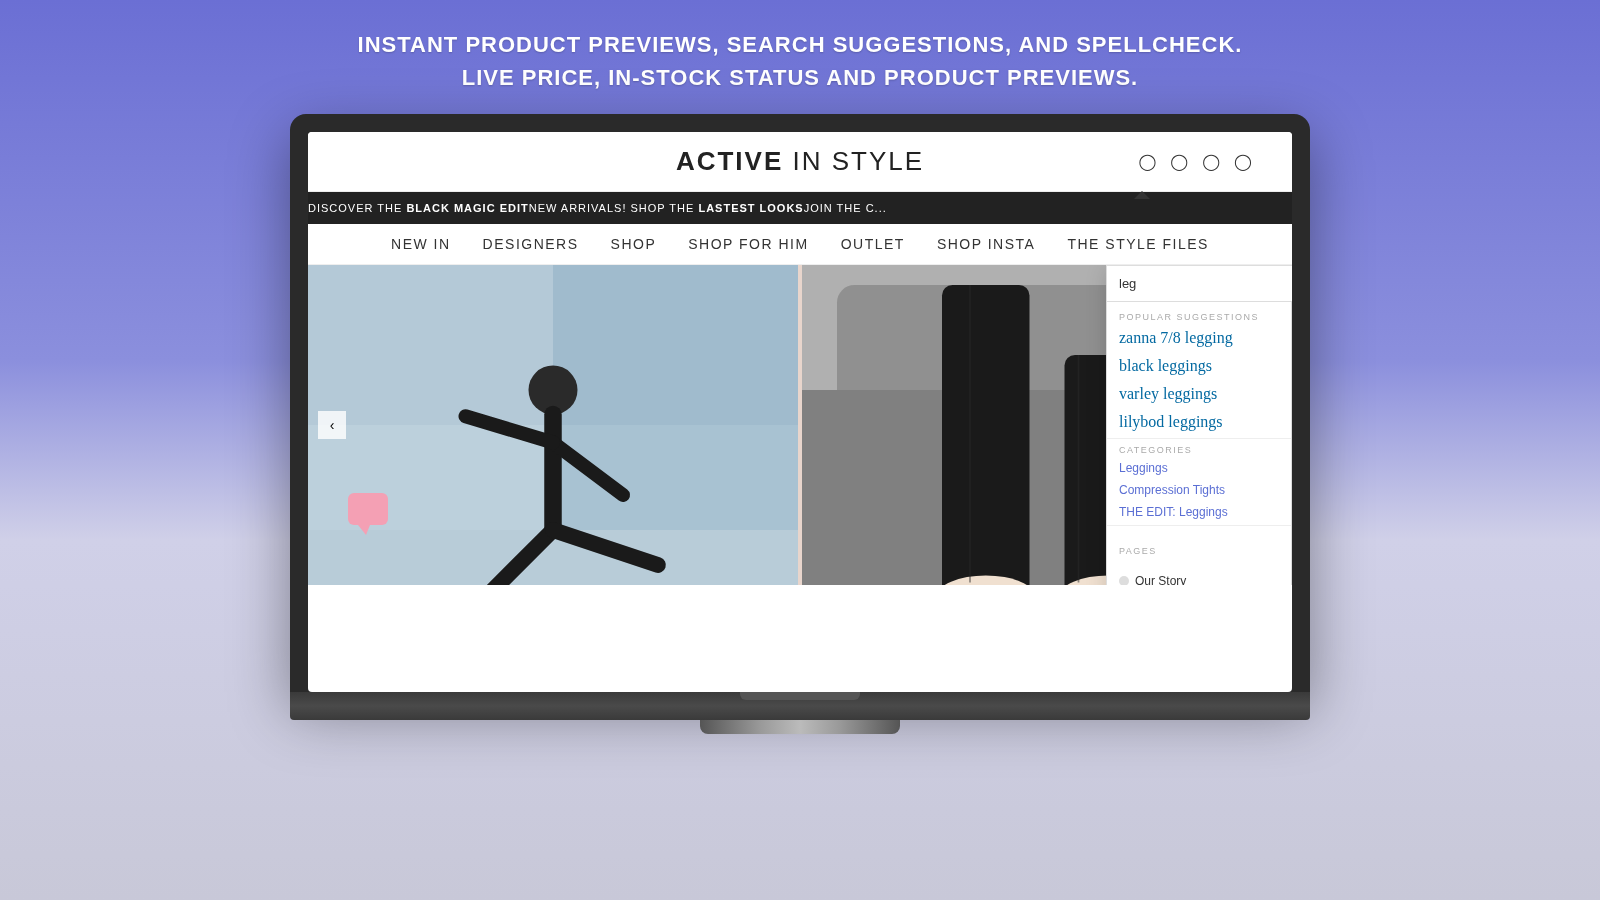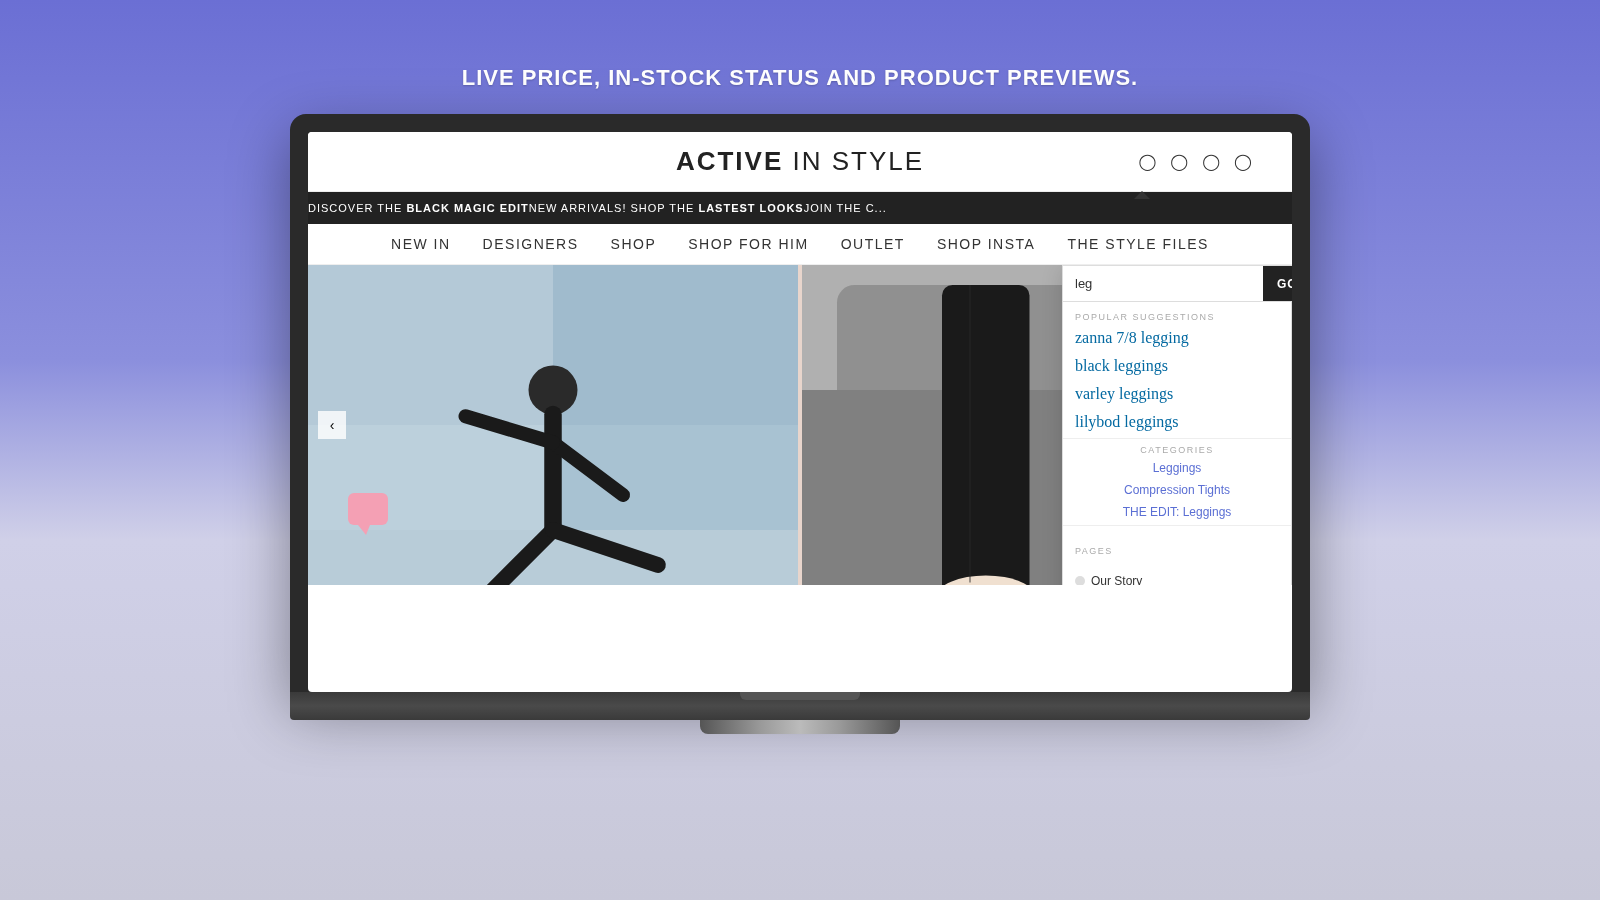"INSTANT PRODUCT PREVIEWS, SEARCH" span { html: none -> <span>INSTANT PRODUCT PREVIEWS, SEARCH SUGGESTIONS, AND SPELLCHECK.</span> }
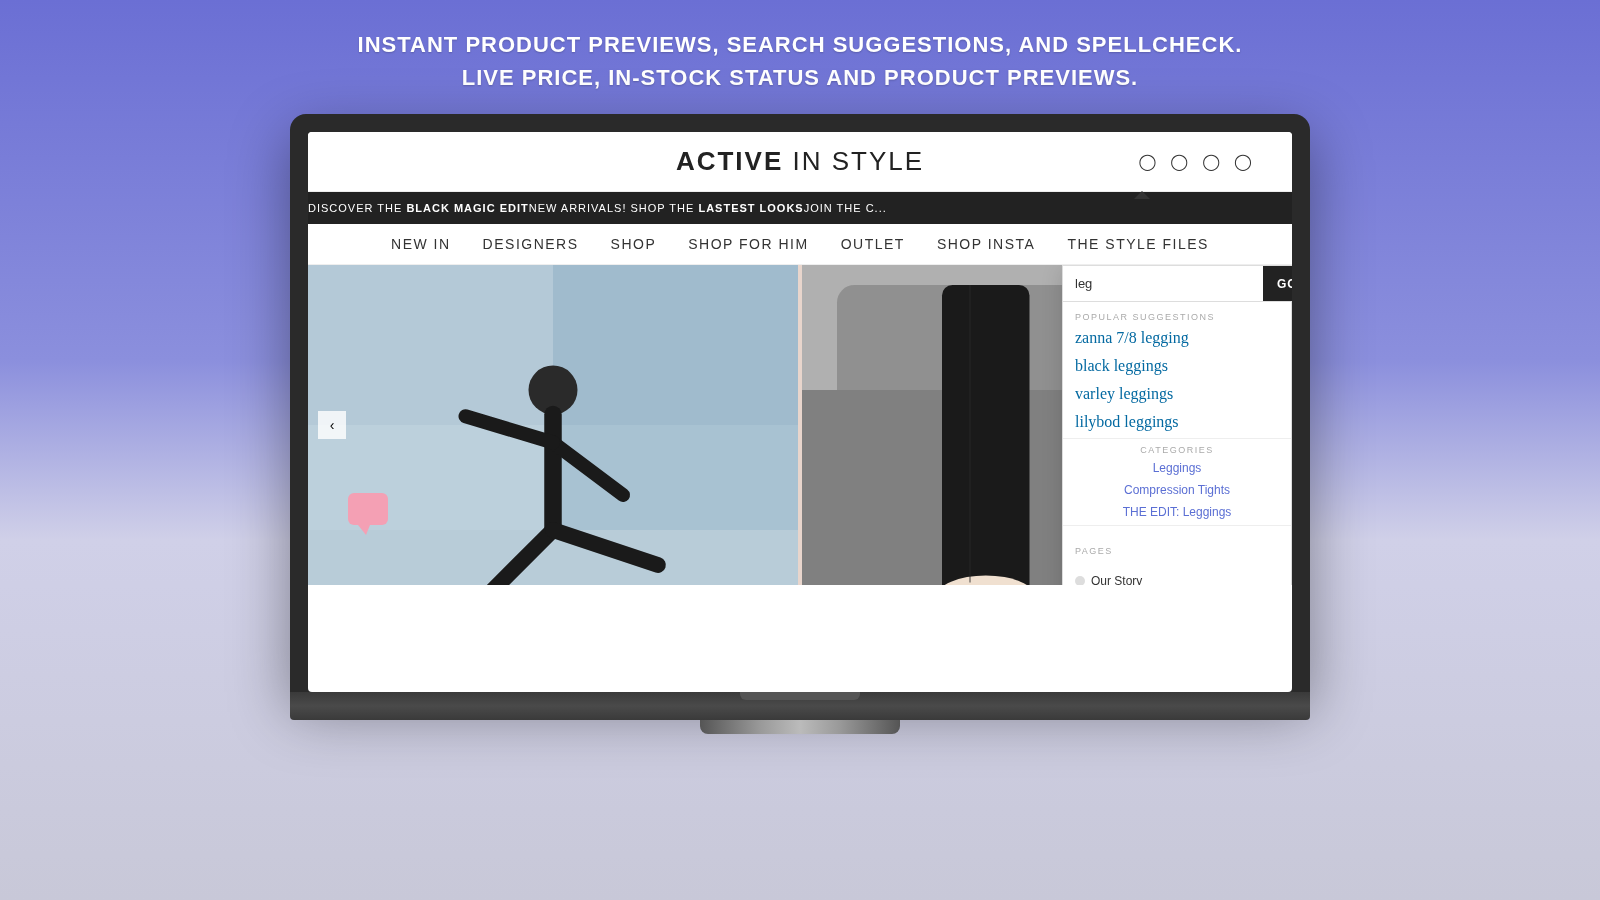"leg" .search-overlay { width: 230px -> 186px }
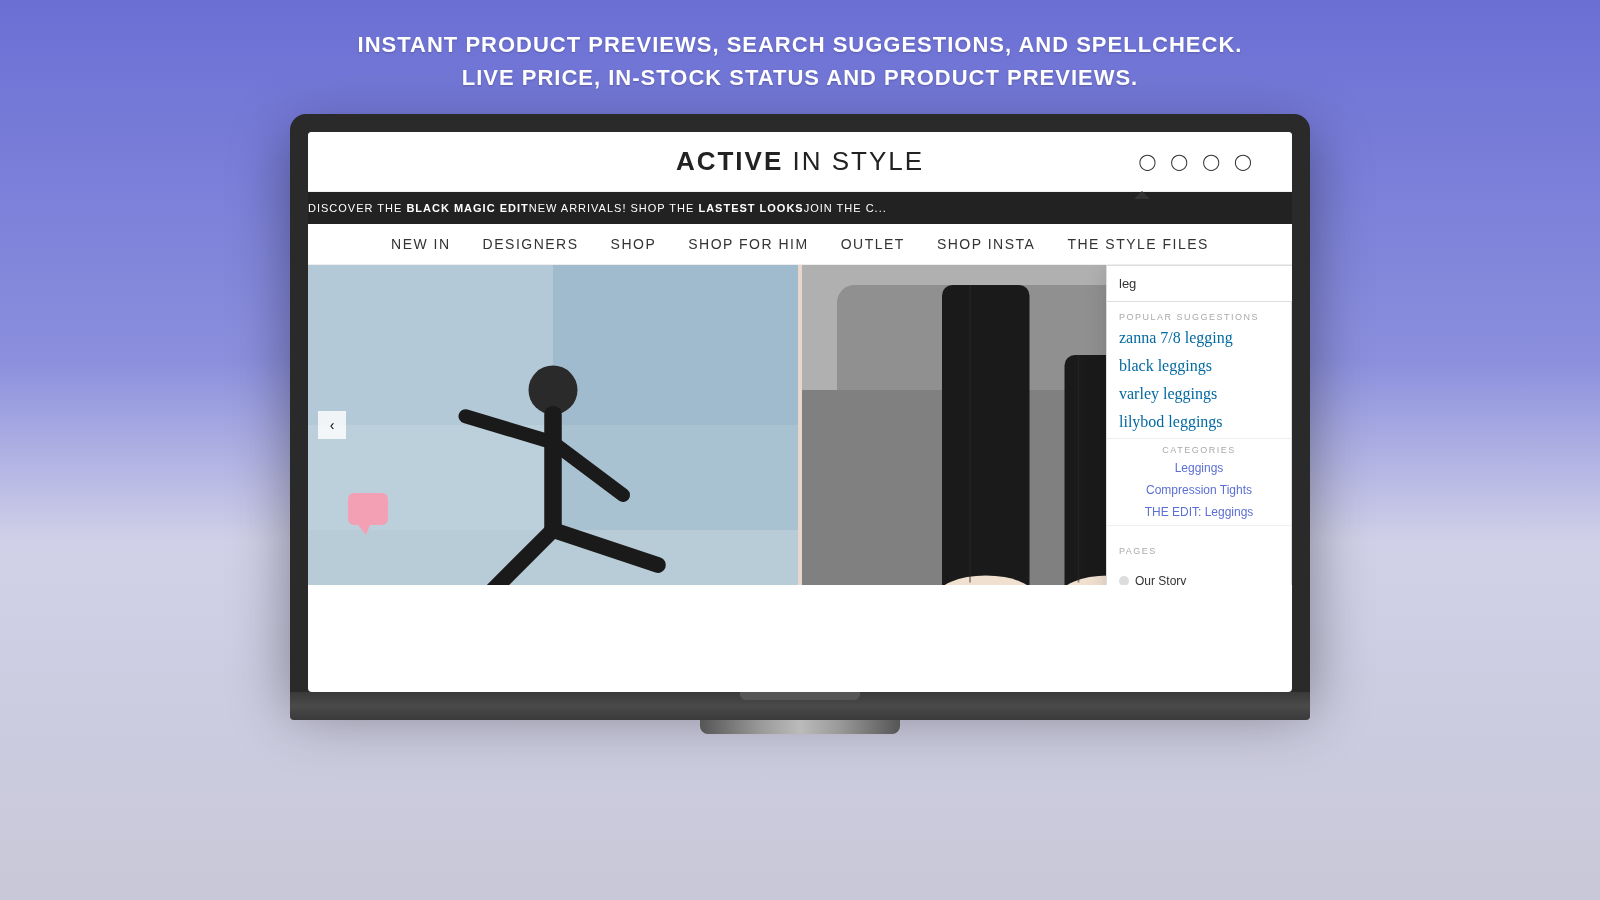"CATEGORIES" .categories-section { text-align: center -> none }
